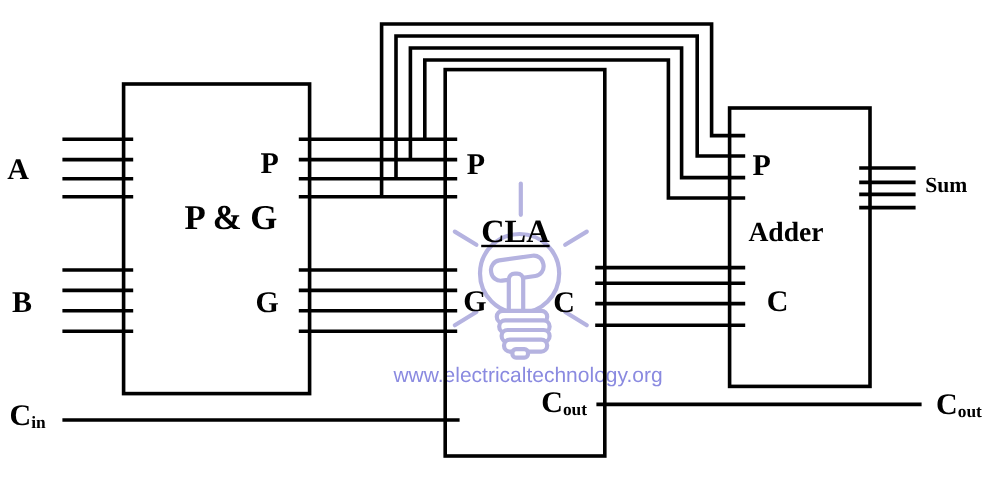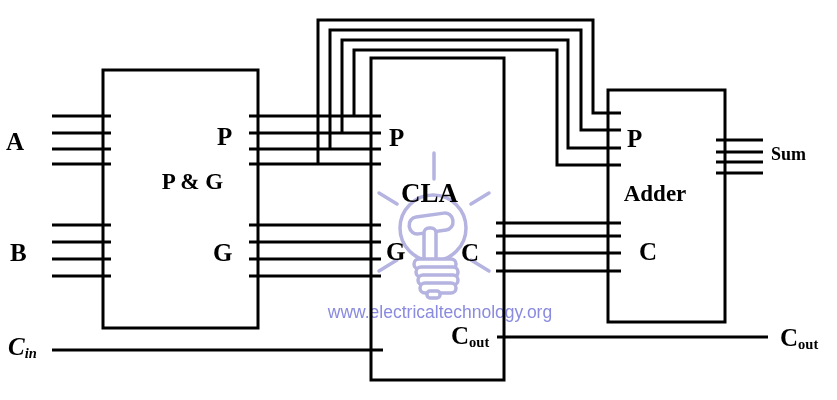"P & G" div.lbl { font-size: 23px -> 29px }
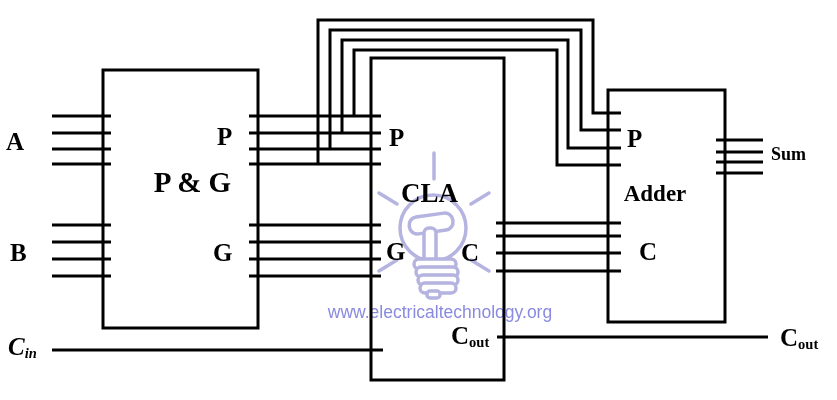"CLA" div.lbl { text-decoration: none -> underline }
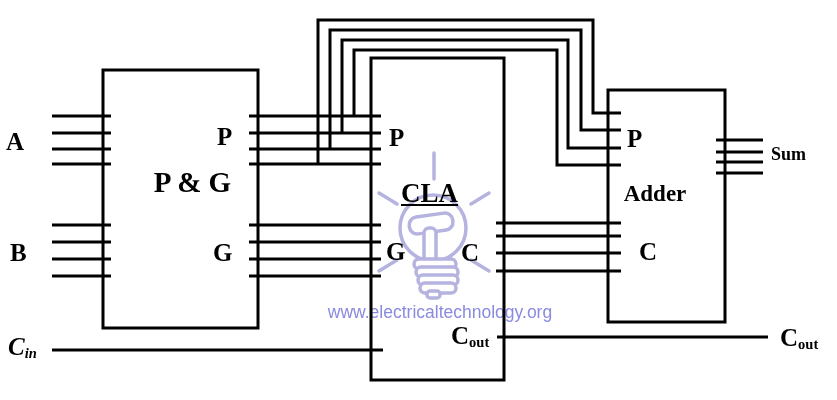"Cin" div.lbl { font-style: italic -> none }
